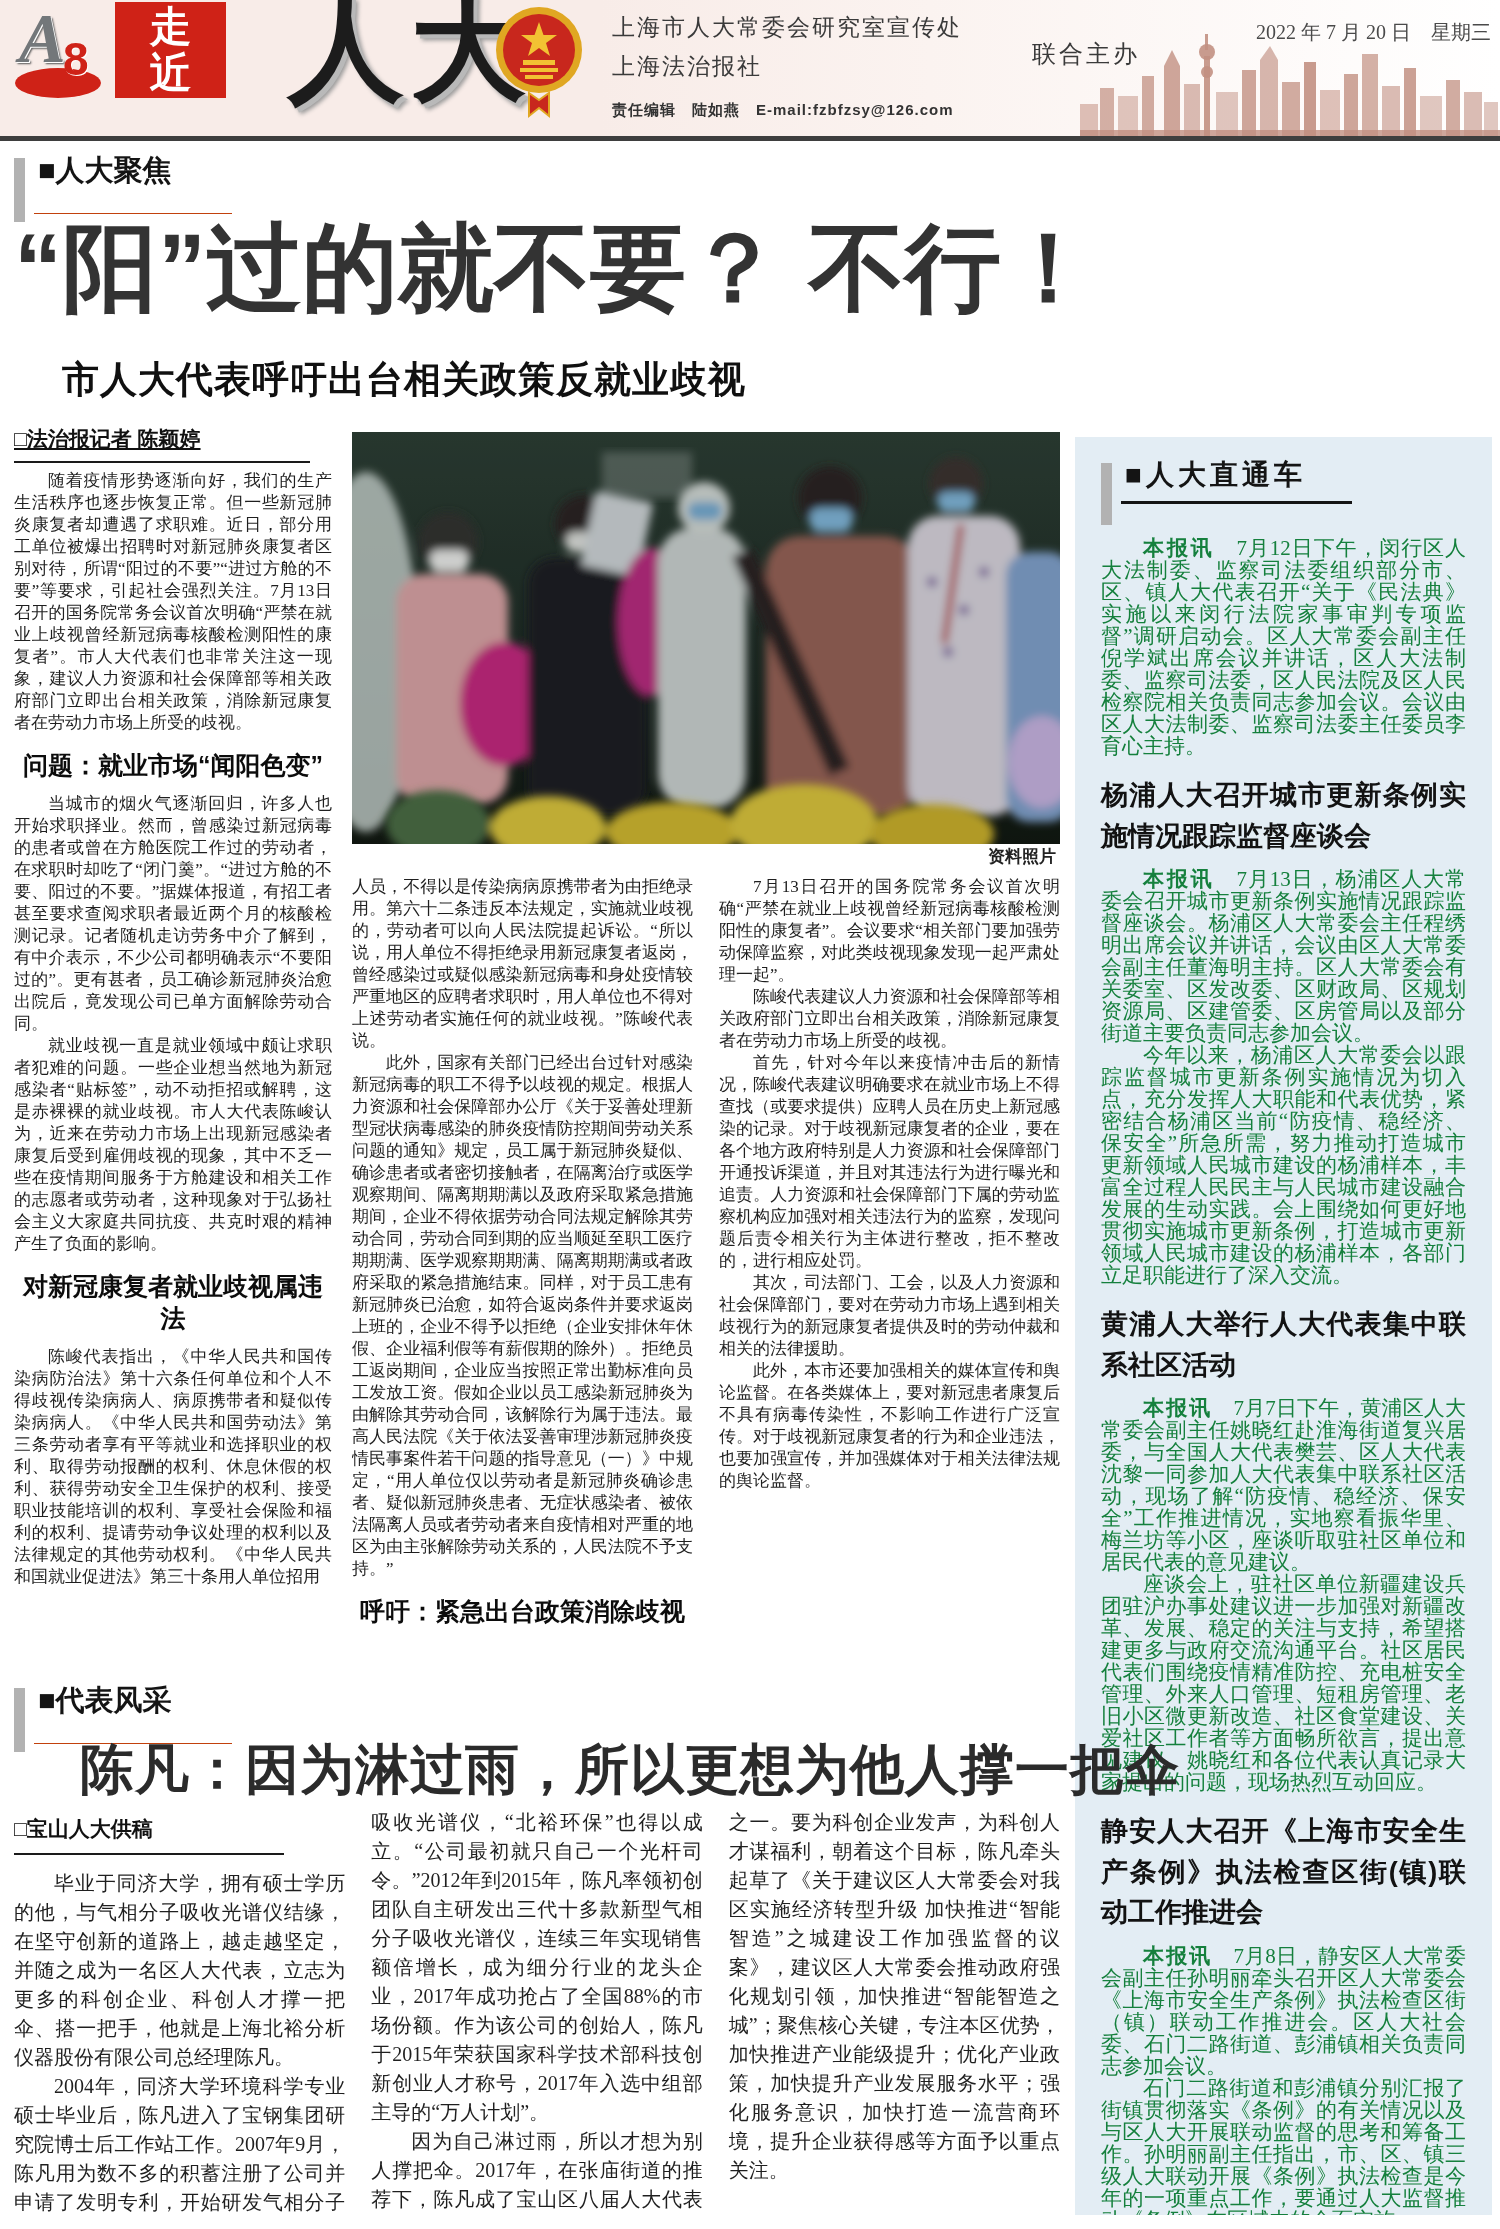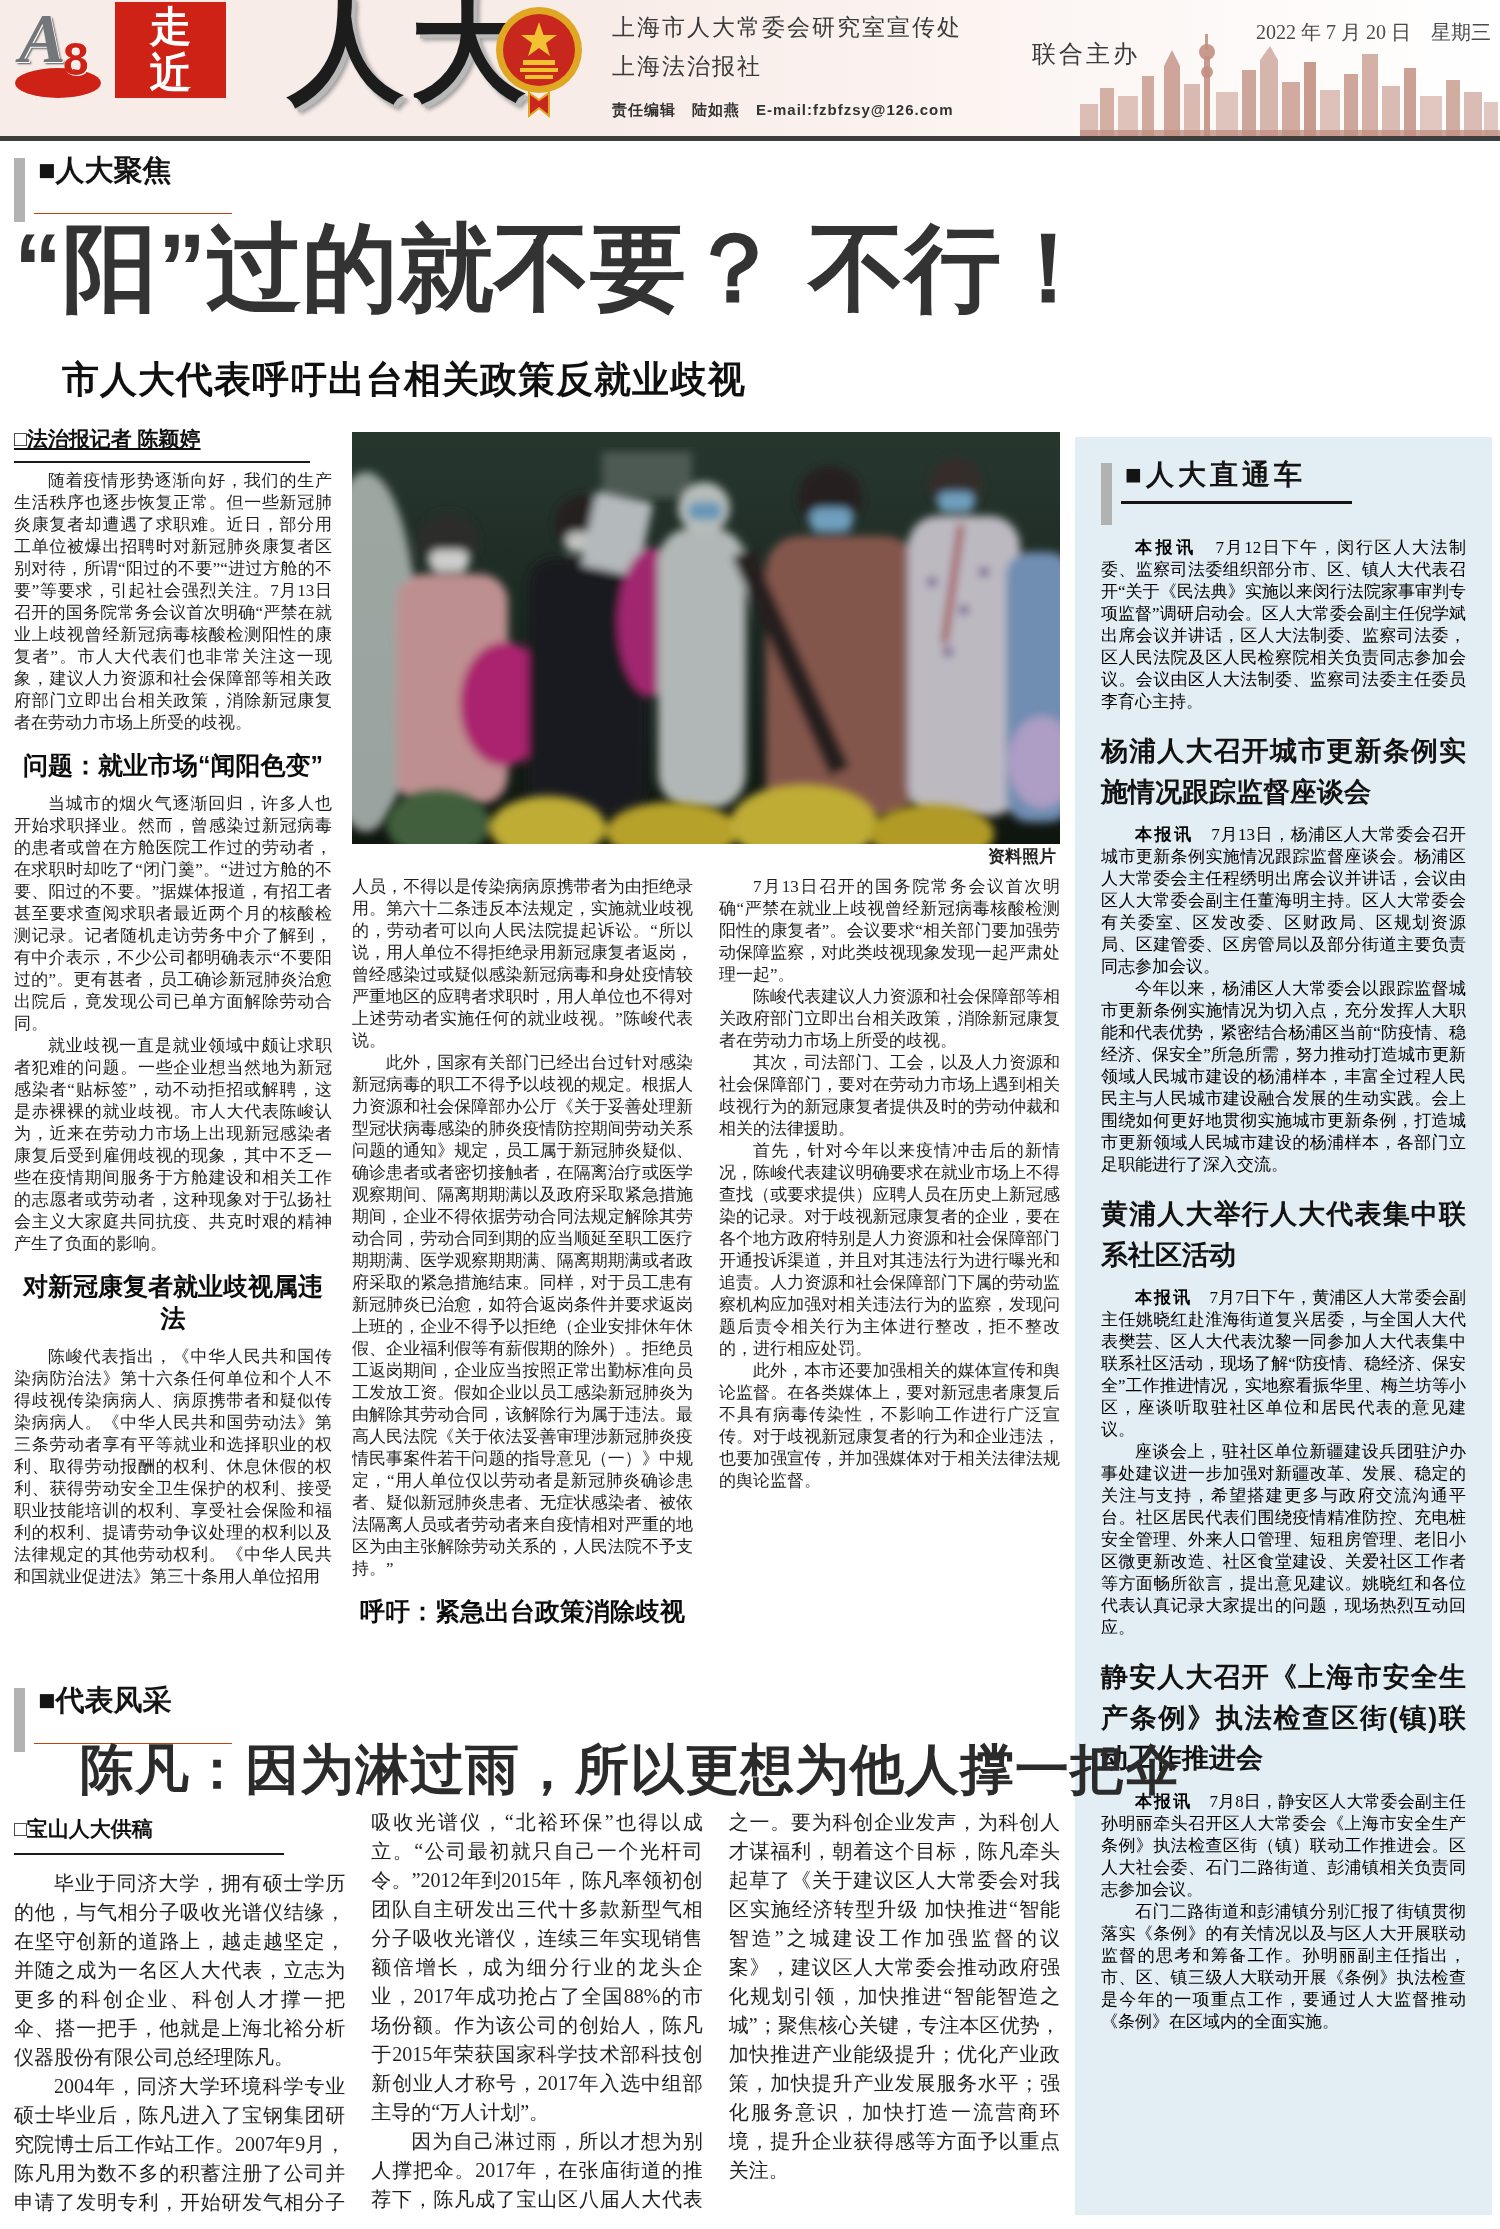"本报讯" .sb-p { color: #000000 -> #15803d; font-size: 17px -> 21px }
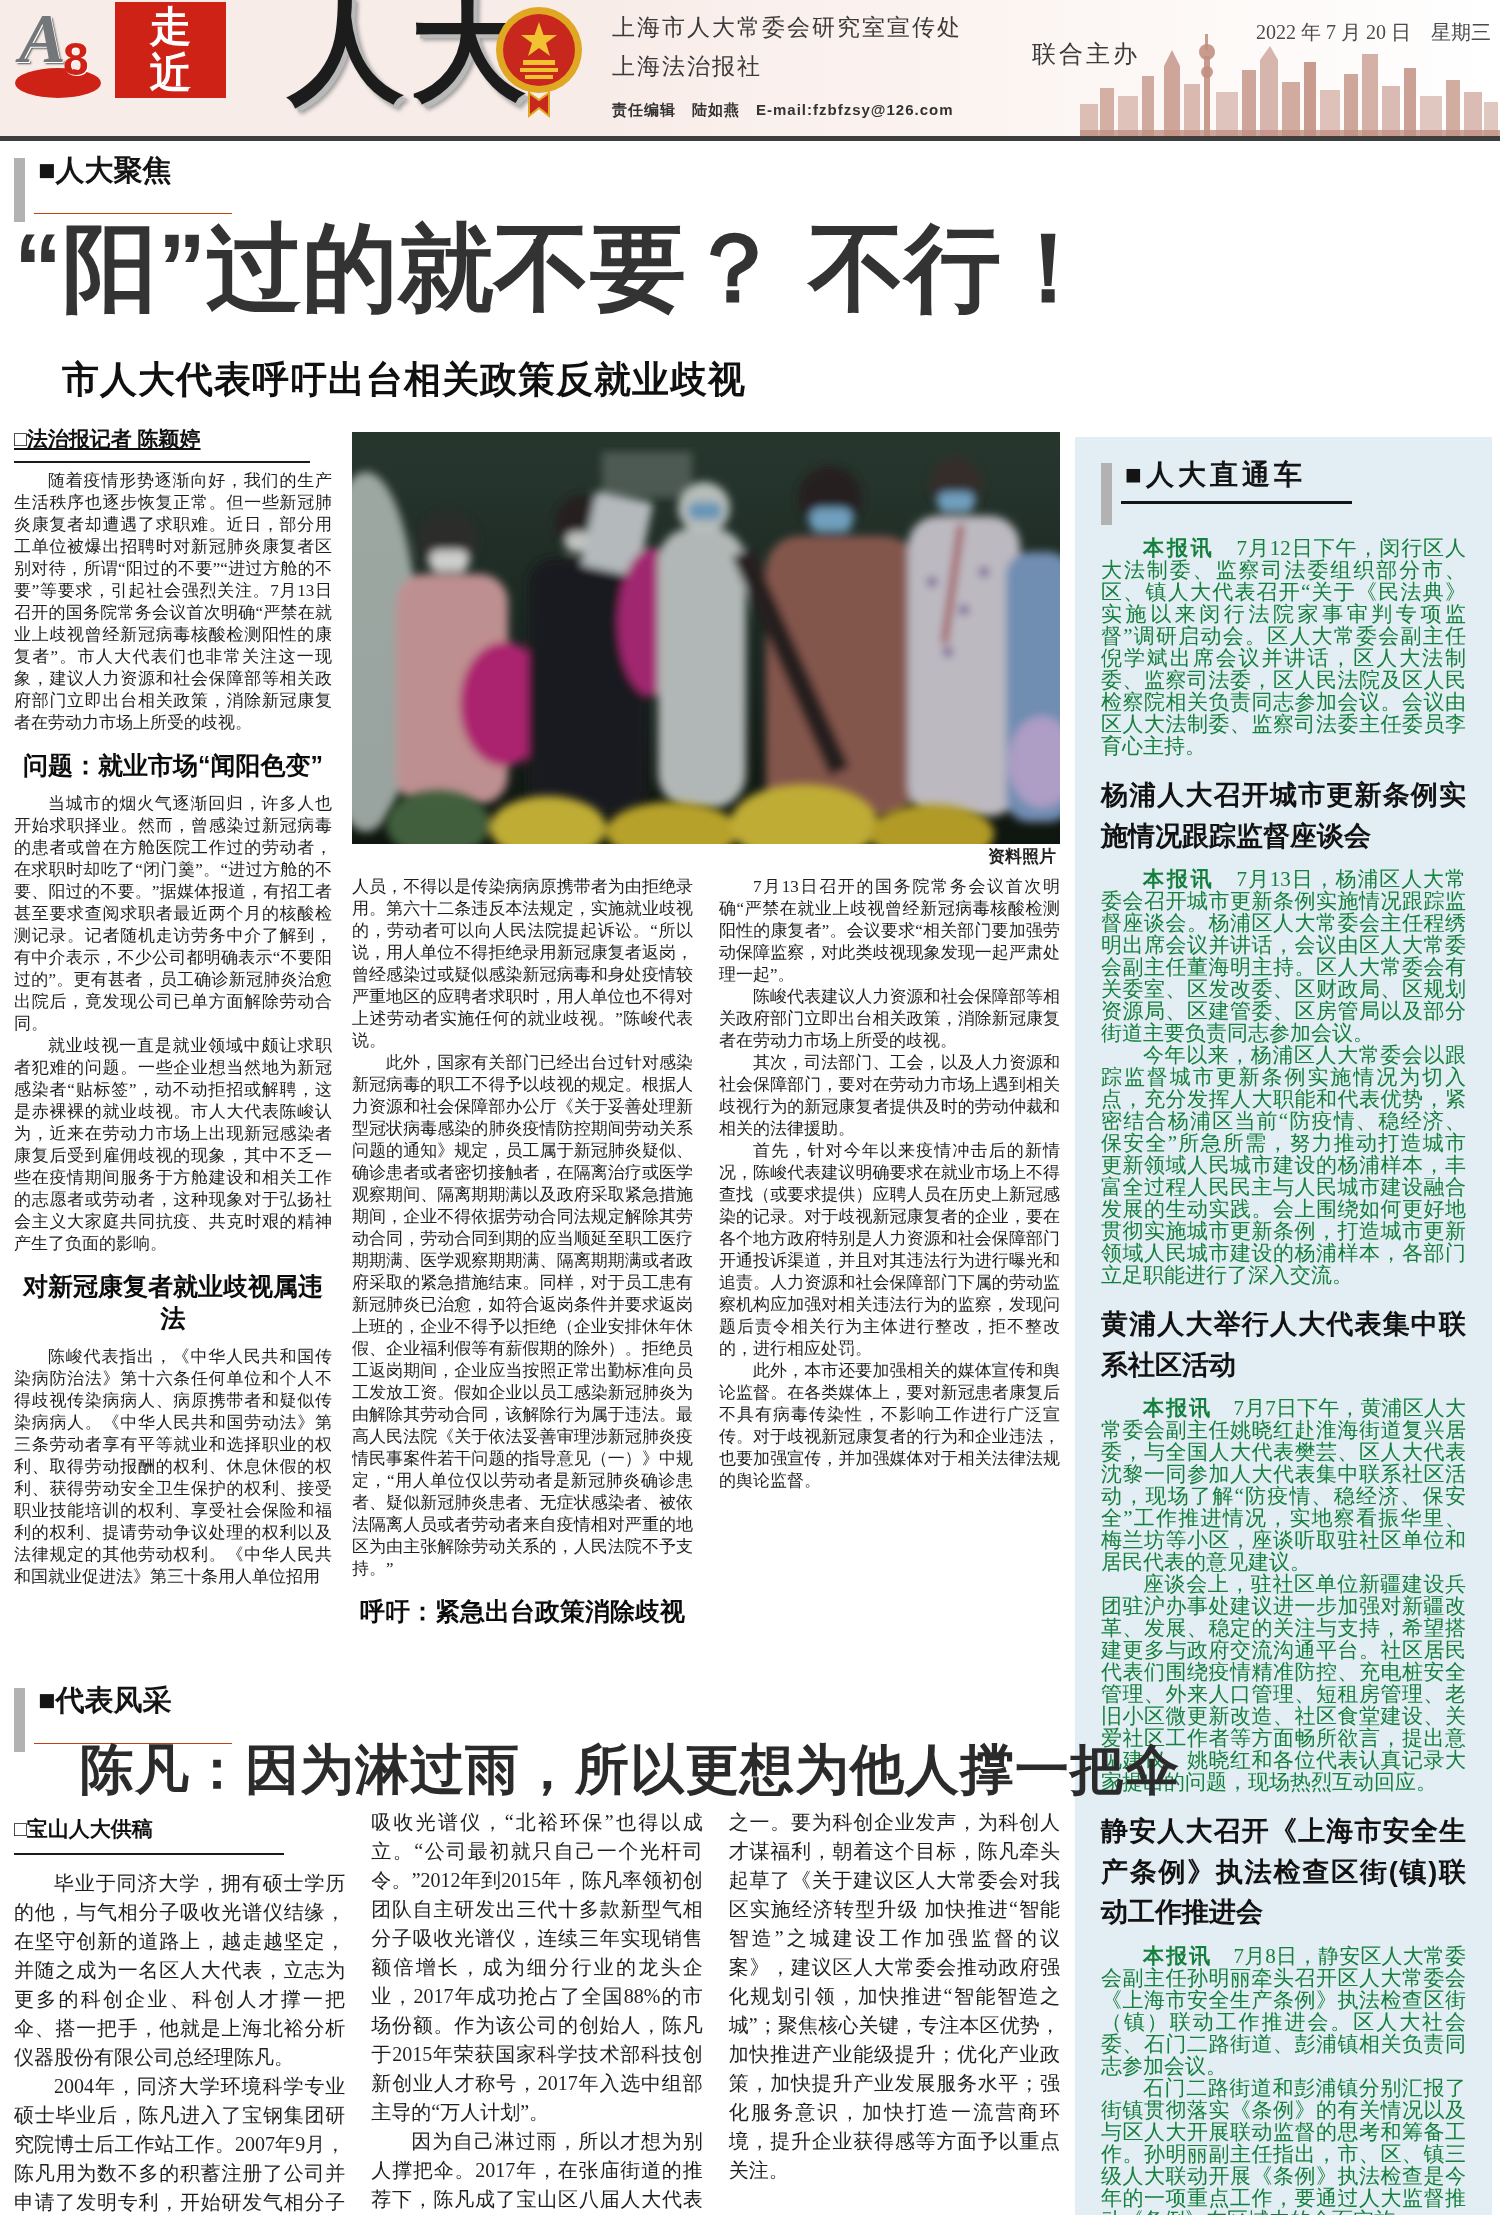"其次，司法部门、工会，以及人力资源和社会保障部门，要对在劳动力市场上遇到相关歧视" p { order: before "首先，针对今年以来疫情冲击后的新情况，陈峻代表建议明确要求在就业市场上不得查找（" -> after "首先，针对今年以来疫情冲击后的新情况，陈峻代表建议明确要求在就业市场上不得查找（" }
